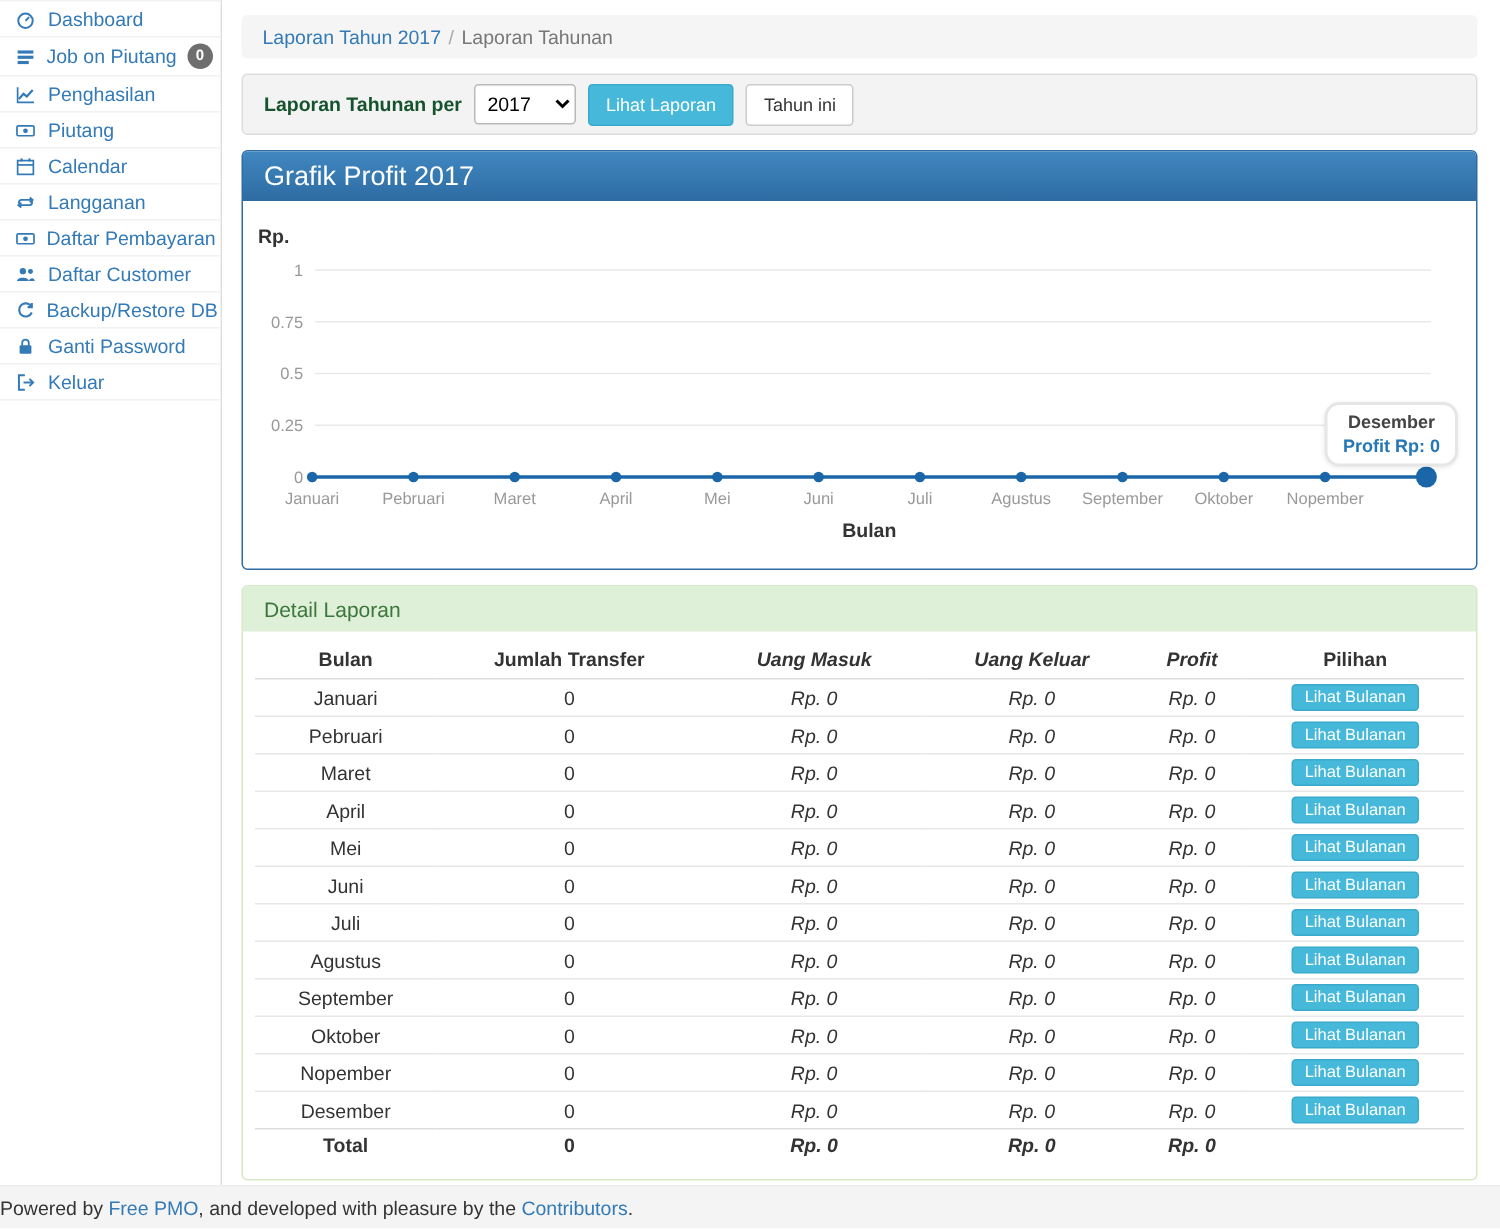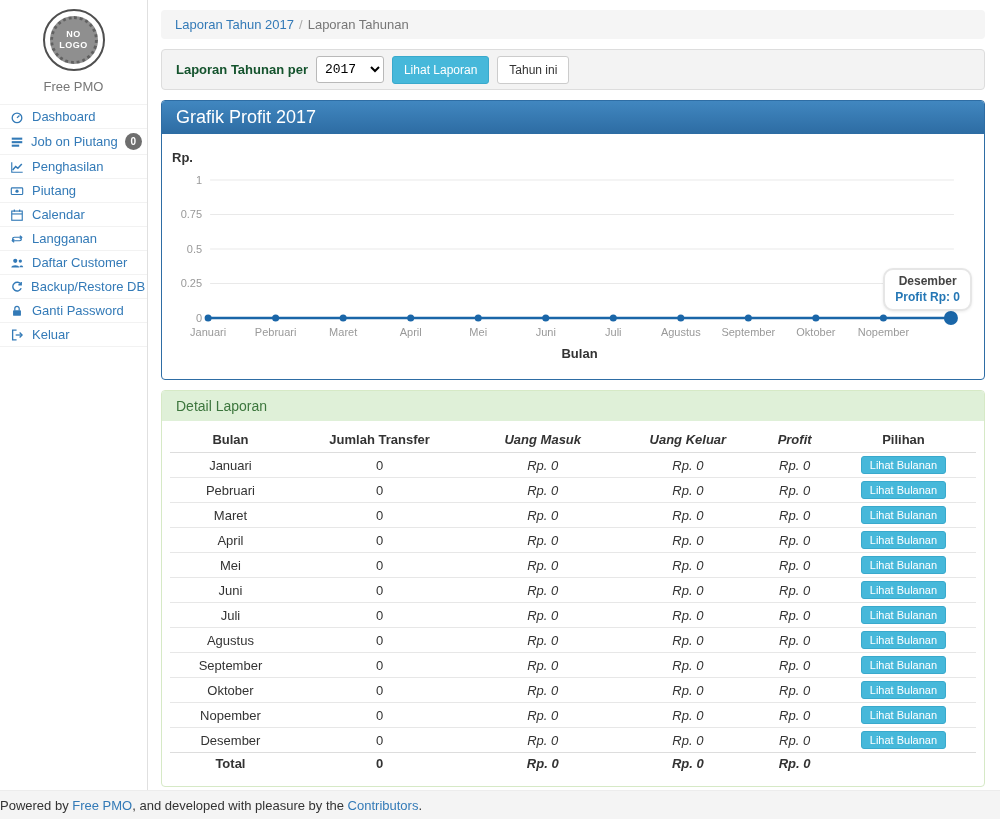"NO" div.logo-area { html: <div> <div> <div> <span>NO</span> <span>LOGO</span> </div> </div> <div>Free PMO</div> </div> -> none }
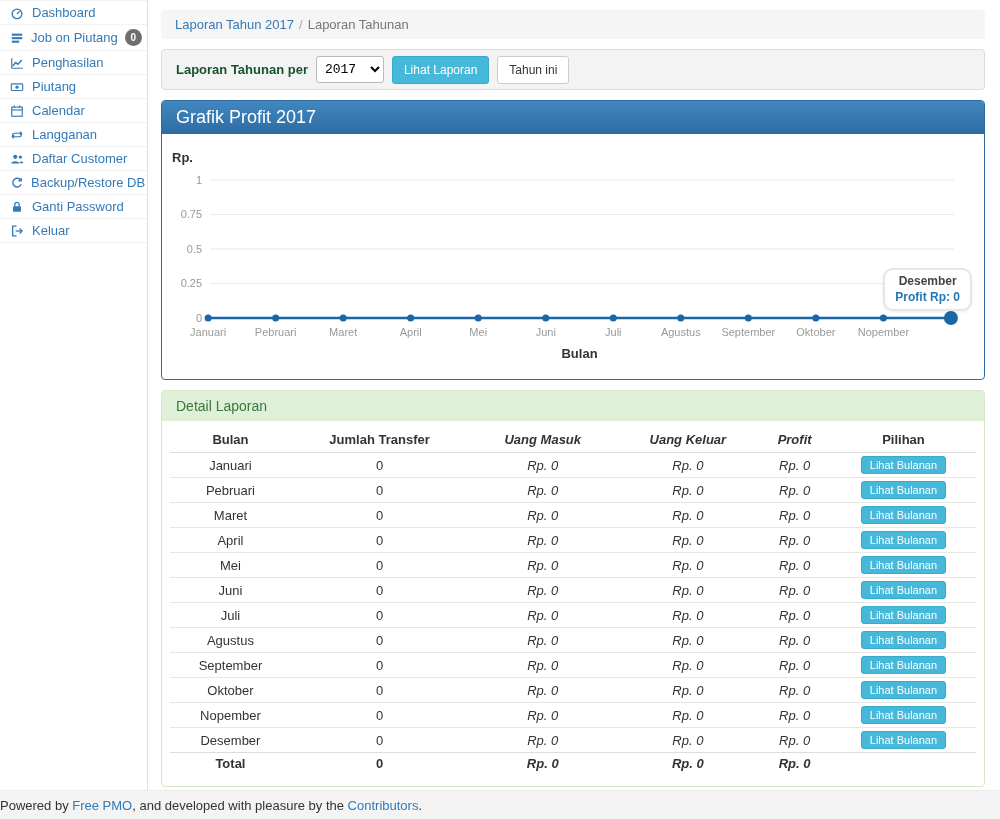"2017" .year-select { font-family: Liberation Mono, monospace -> Liberation Sans, sans-serif }
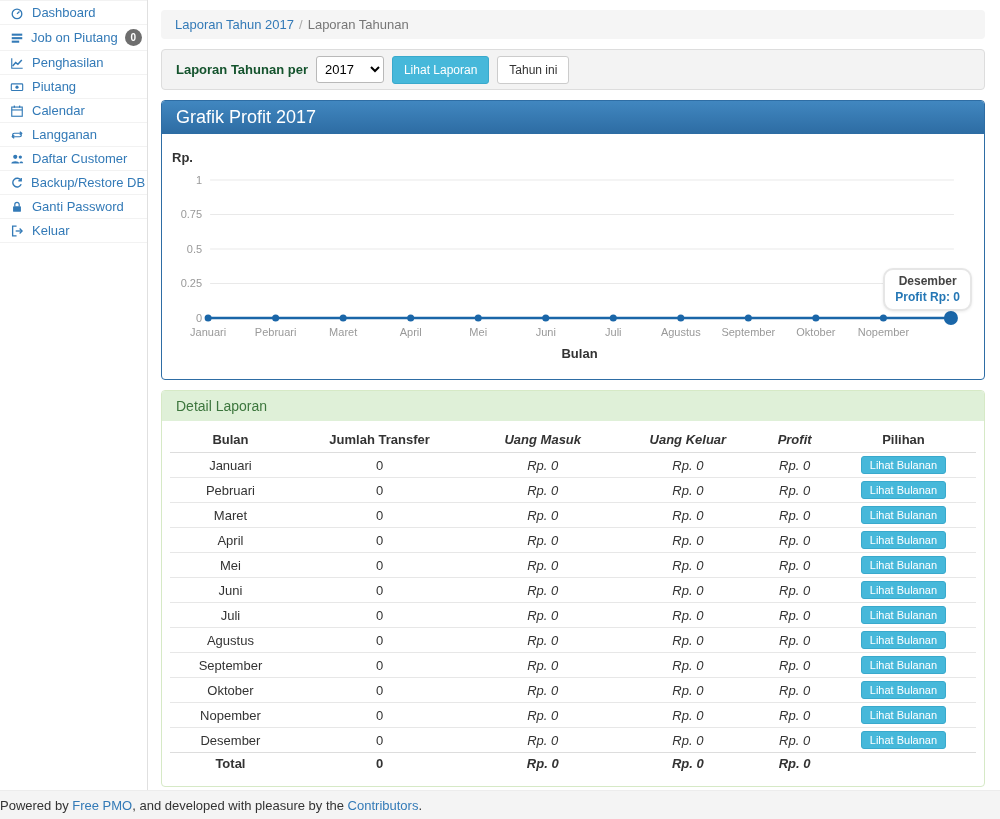"Daftar Pembayaran" div.side-item { html: none -> <div> <span> <svg> <rect></rect> <circle></circle> </svg> </span> <span>Daftar Pembayaran</span> </div> }
